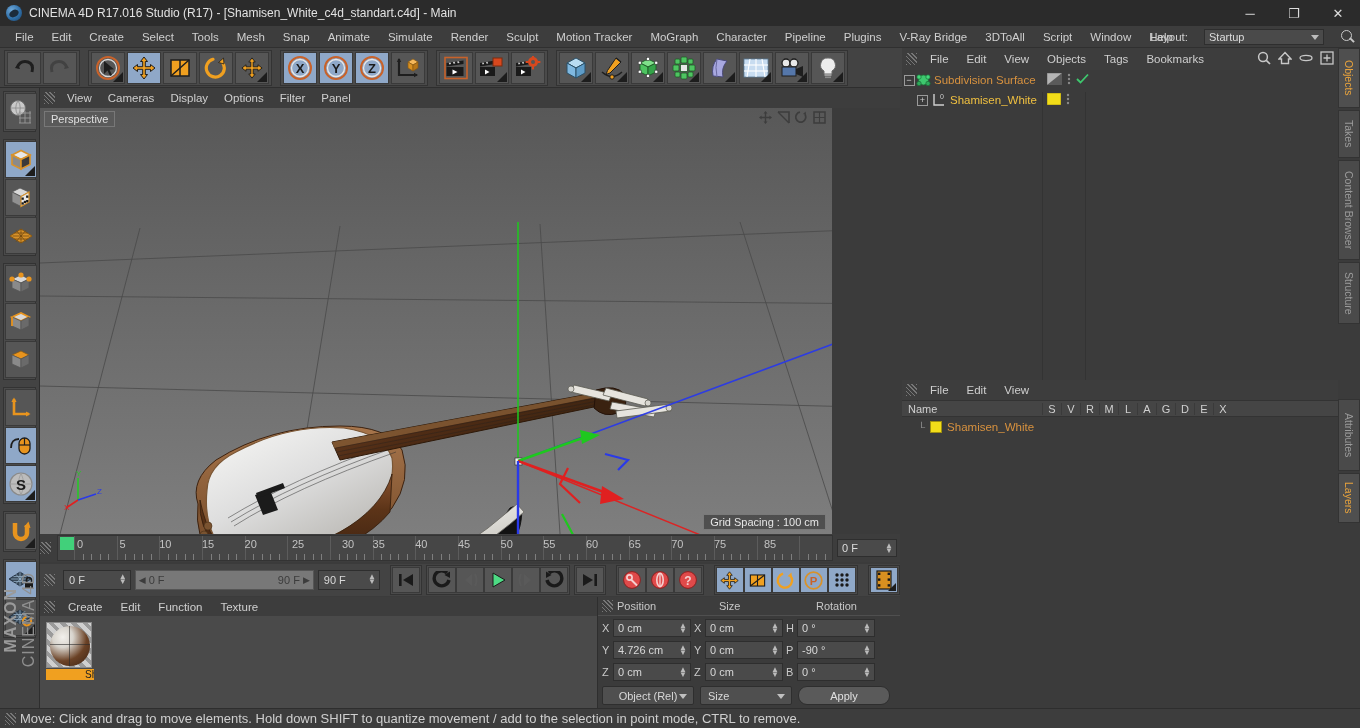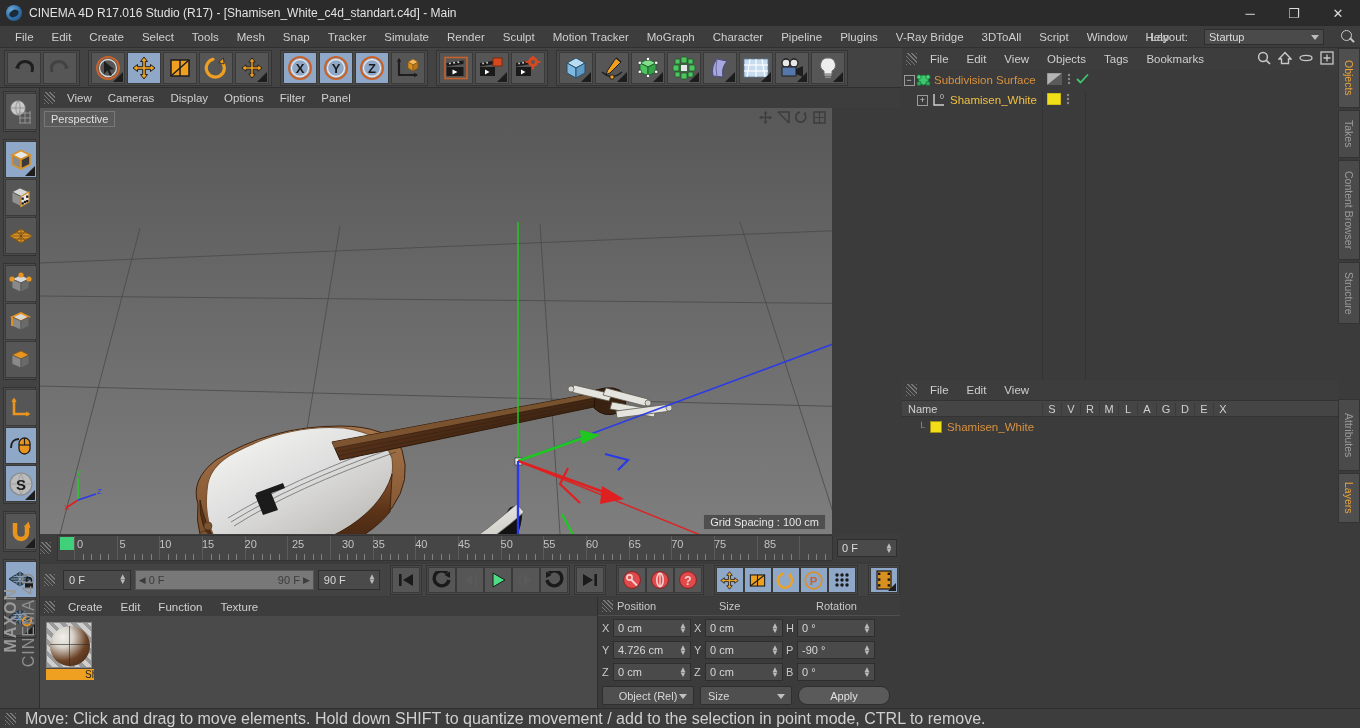"Tracker" div.menuitem { text: Tracker -> Animate }
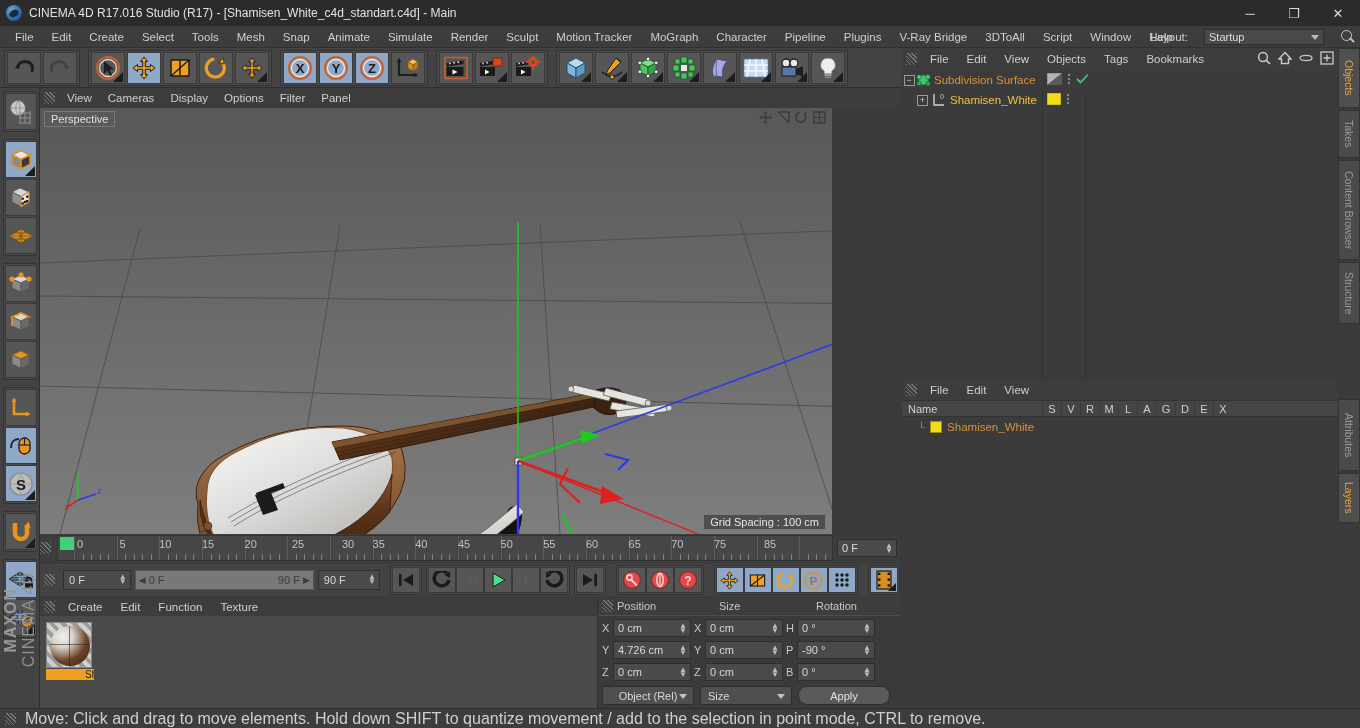"Move: Click and drag to" .statusbar .txt { font-size: 16px -> 13px; margin-left: 5px -> none }
